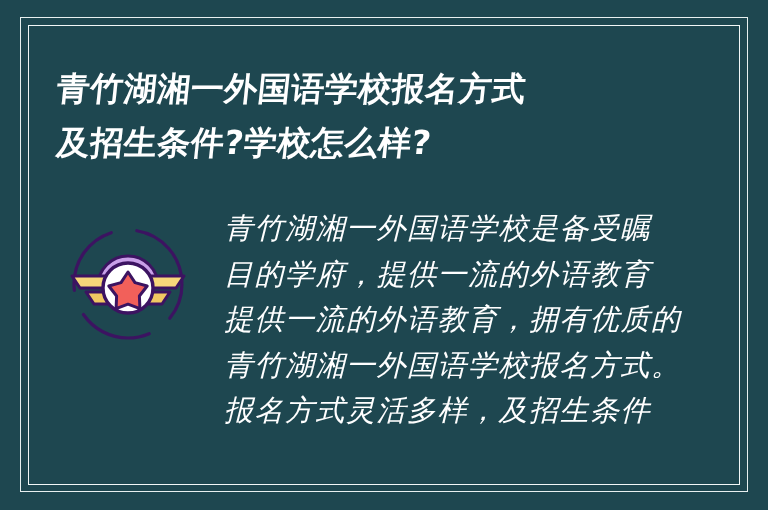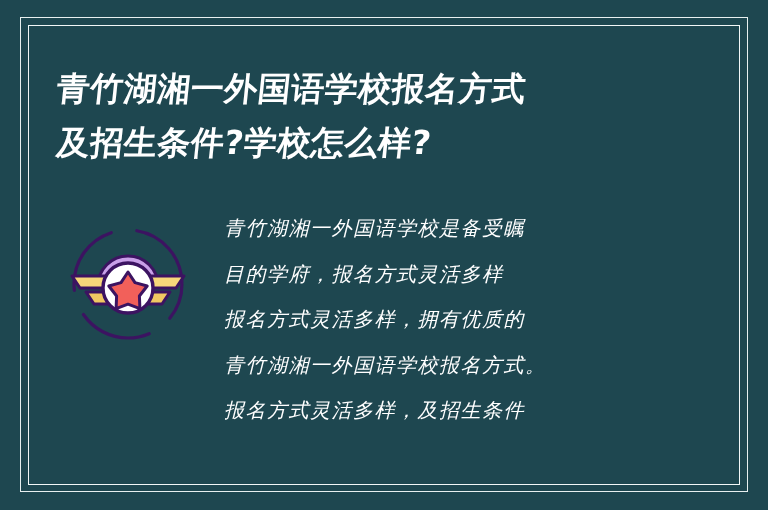"青竹湖湘一外国语学校是备受瞩" .body-line { font-size: 20px -> 29px }
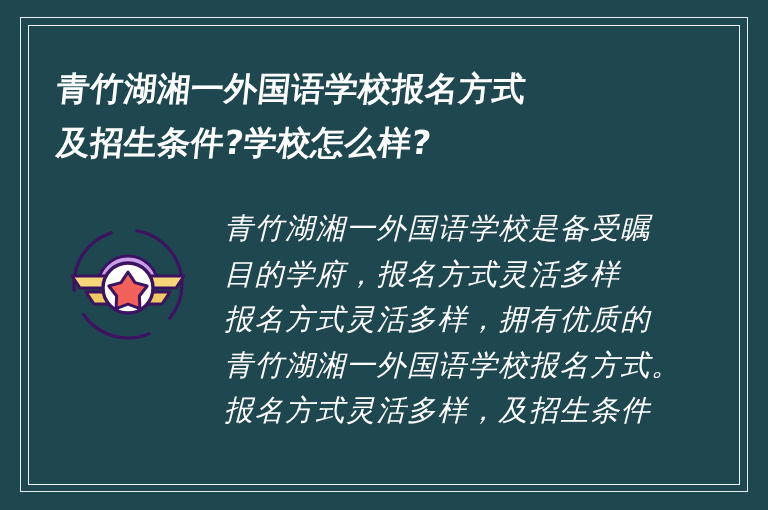"目的学府，报名方式灵活多样" div.body-line { text: 报名方式灵活多样 -> 提供一流的外语教育 }
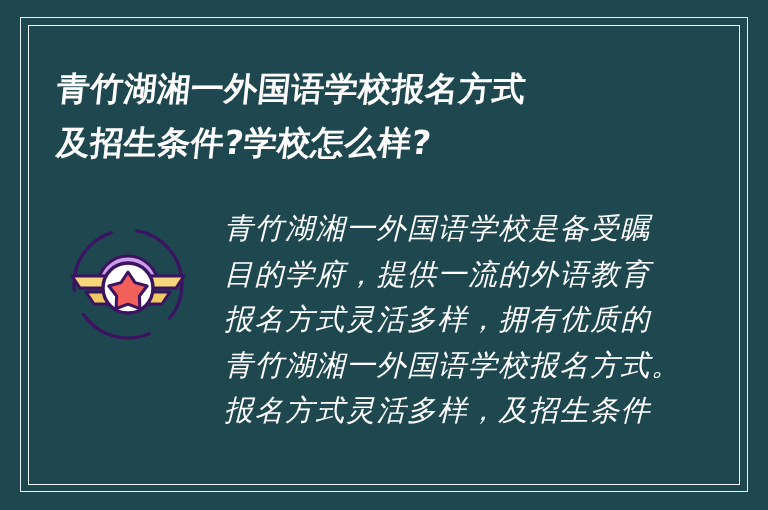"报名方式灵活多样，拥有优质的" div.body-line { text: 报名方式灵活多样 -> 提供一流的外语教育 }
